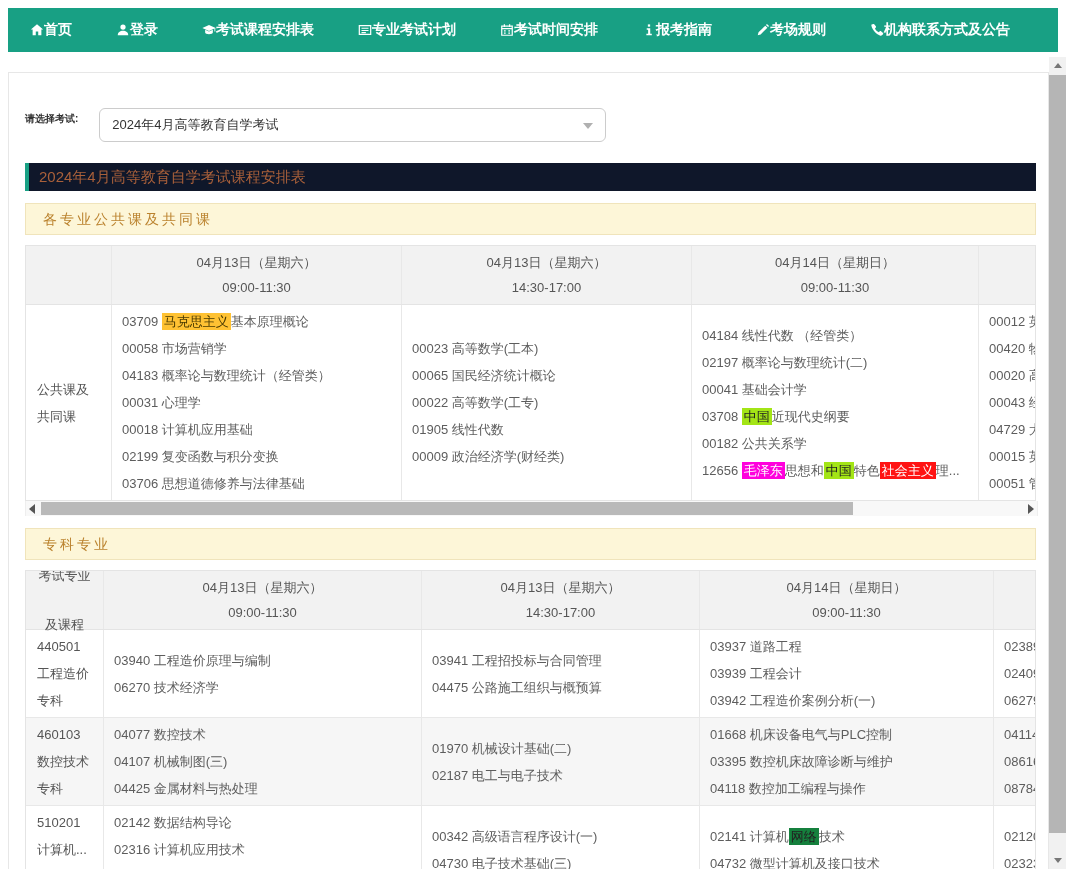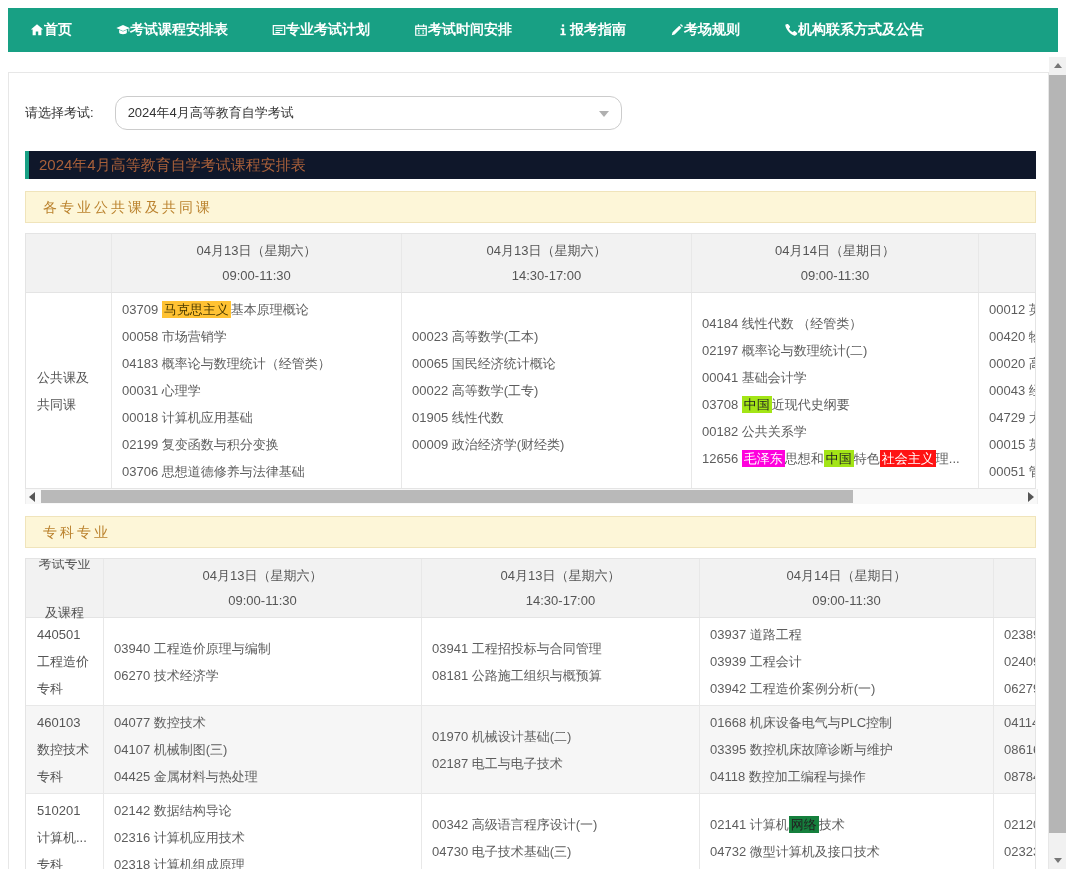"登录" div.nav-item { html: none -> <div> <span> <svg> <circle></circle> <path></path> </svg> </span> <span>登录</span> </div> }
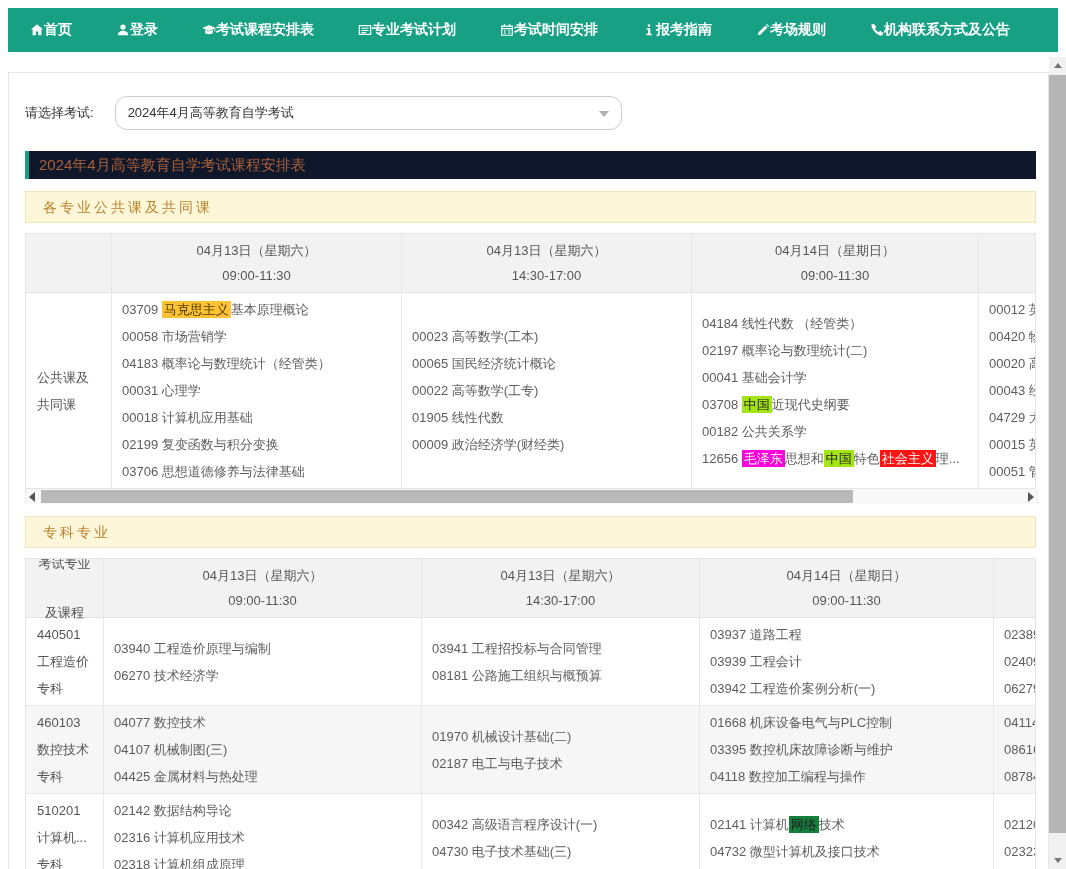"请选择考试:" .selector-label { font-size: 13px -> 10px; font-weight: none -> bold }
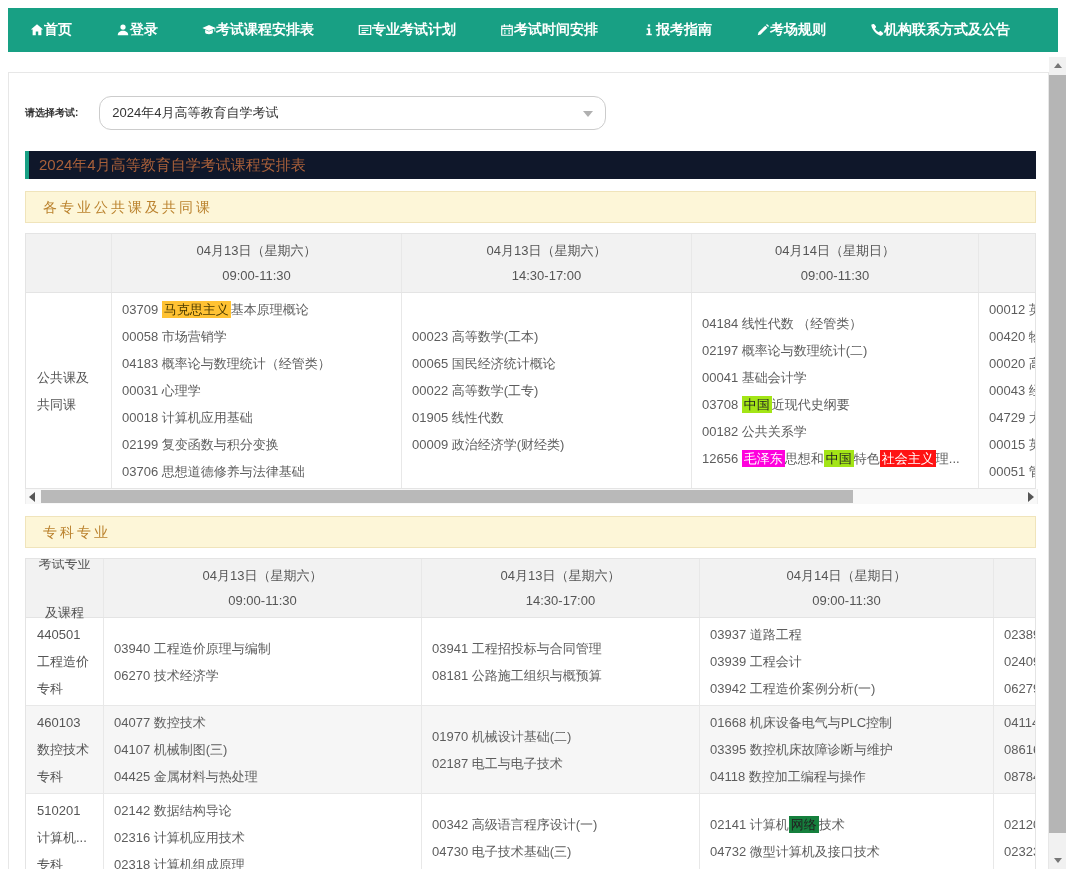"2024年4月高等教育自学考试" .select-box { border-radius: 12px -> 6px; margin-top: none -> 12px }
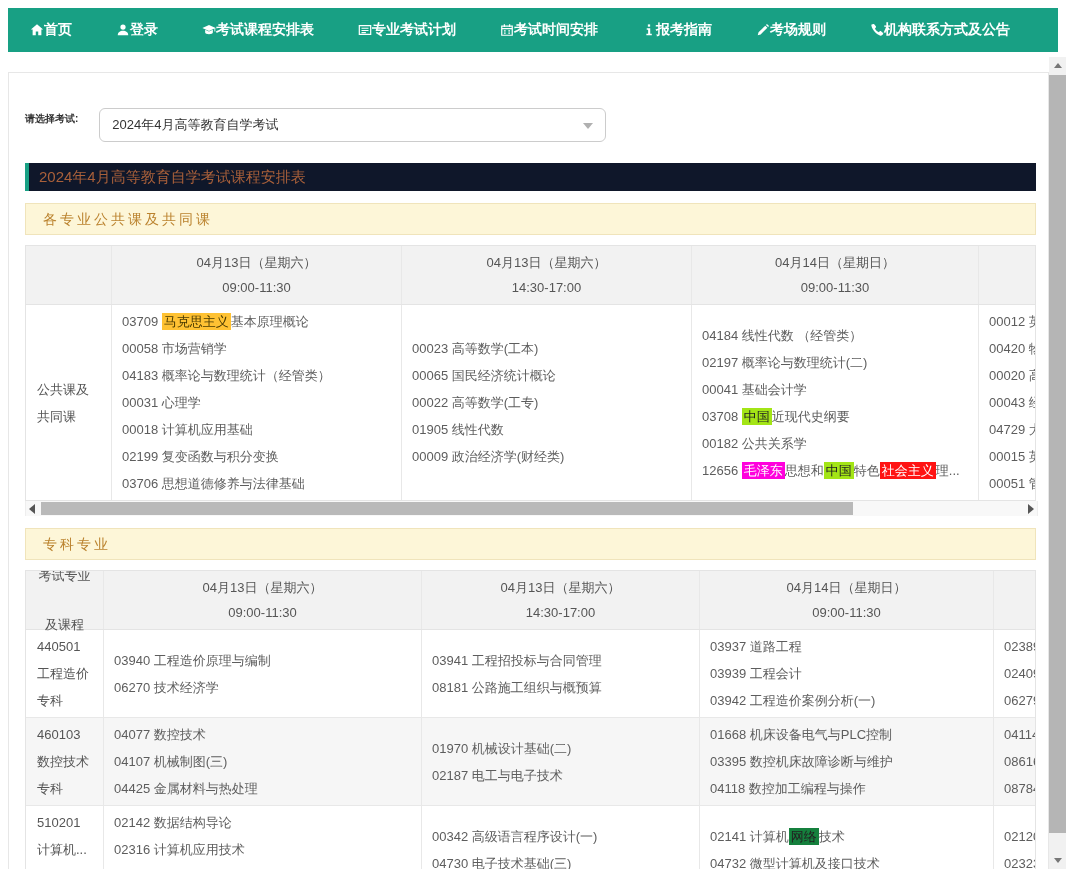"08181 公路施工组织与概预算" span { text: 08181 -> 04475 }
